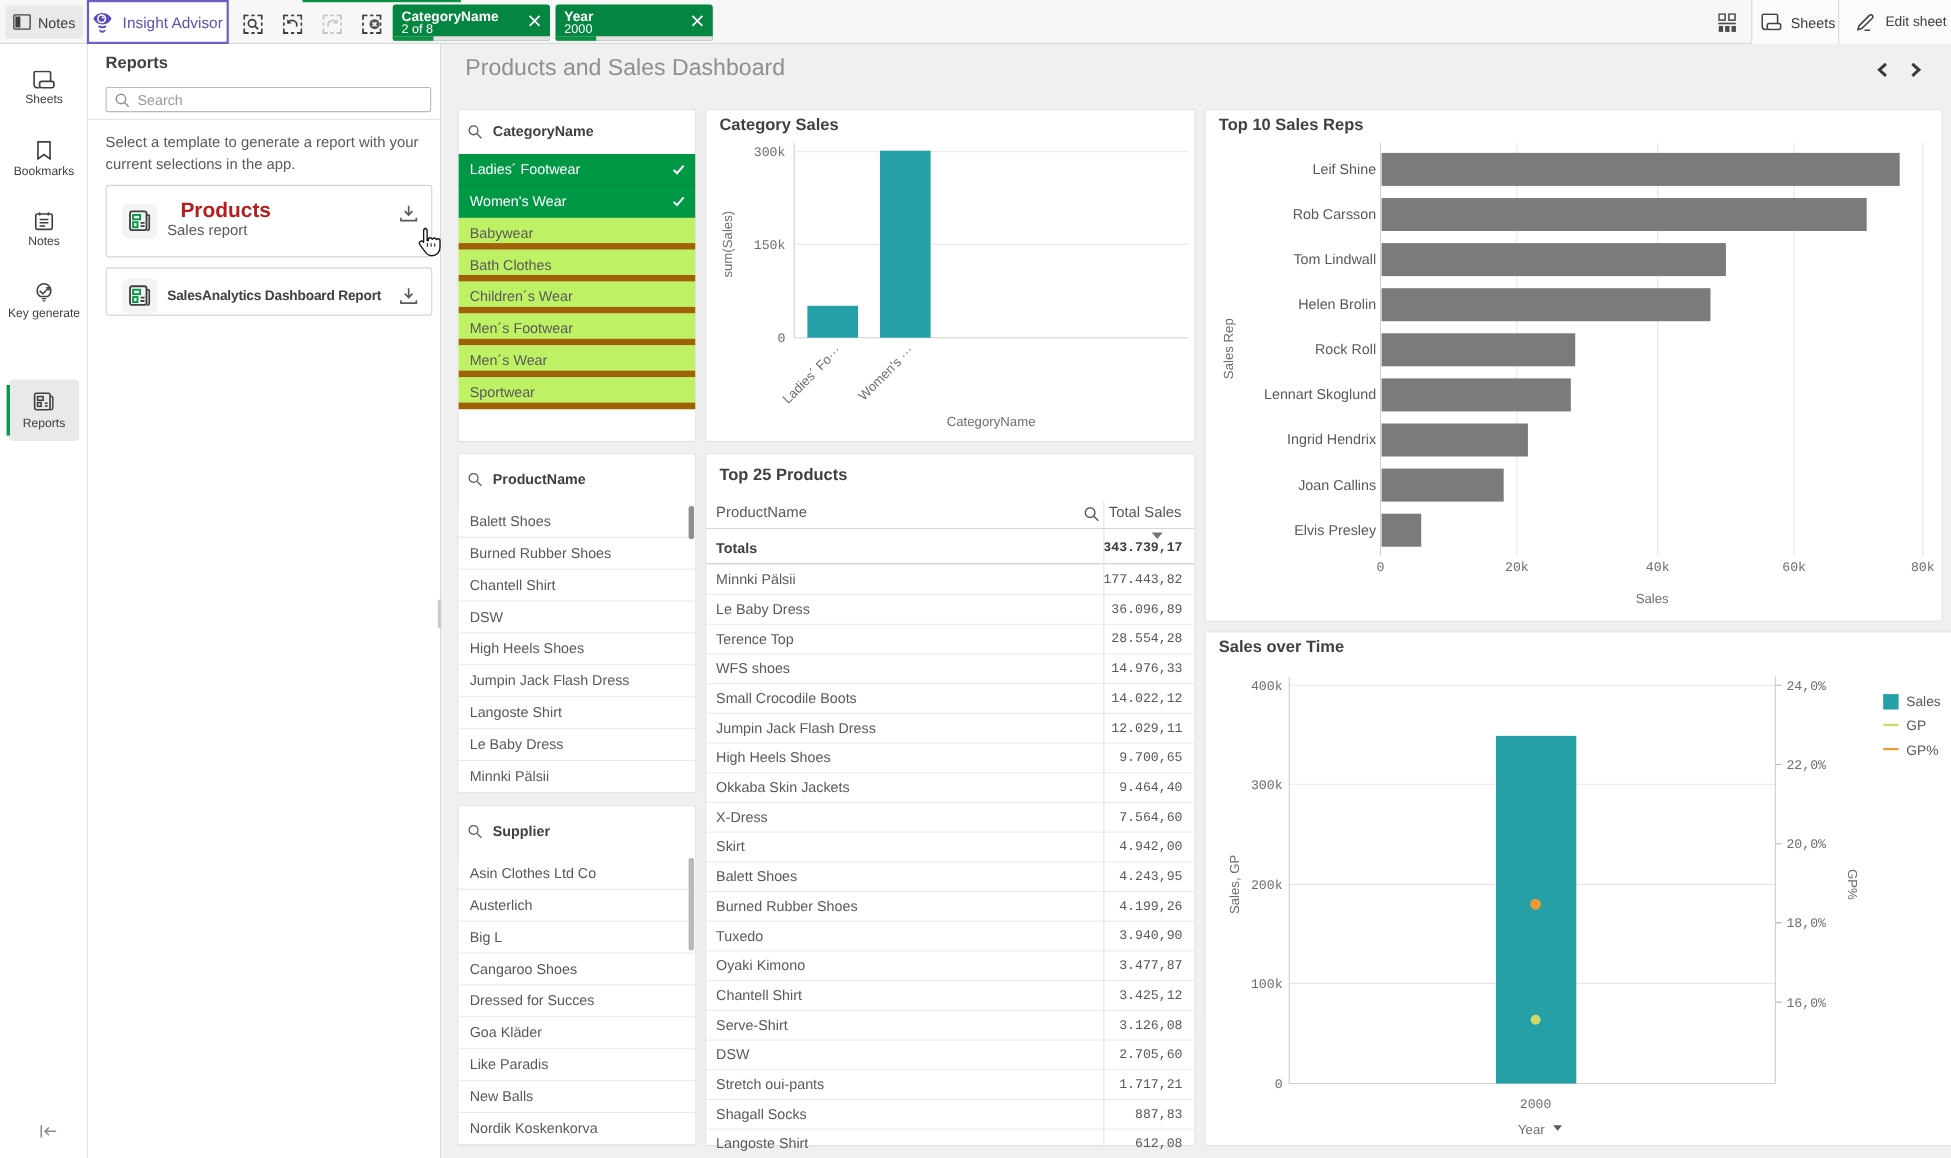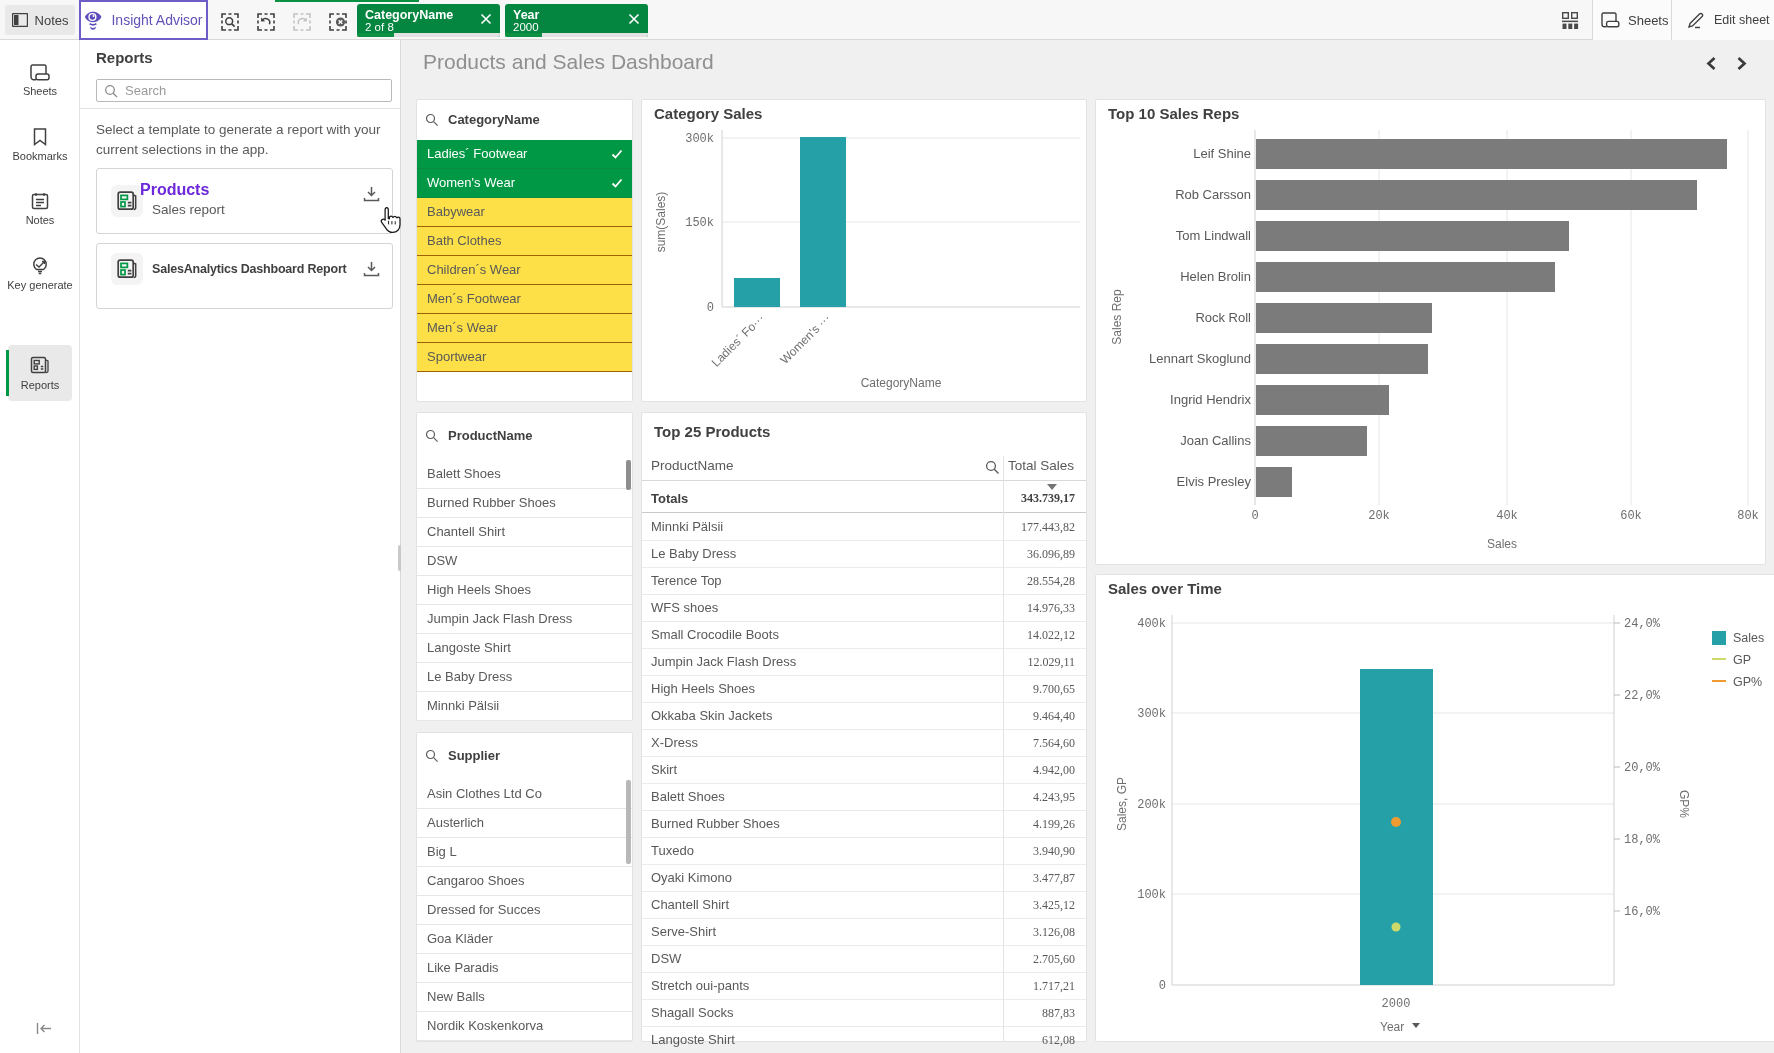"Products" div { color: #6d28d9 -> #b91c1c; font-size: 16px -> 19px; left: 43px -> 67px }
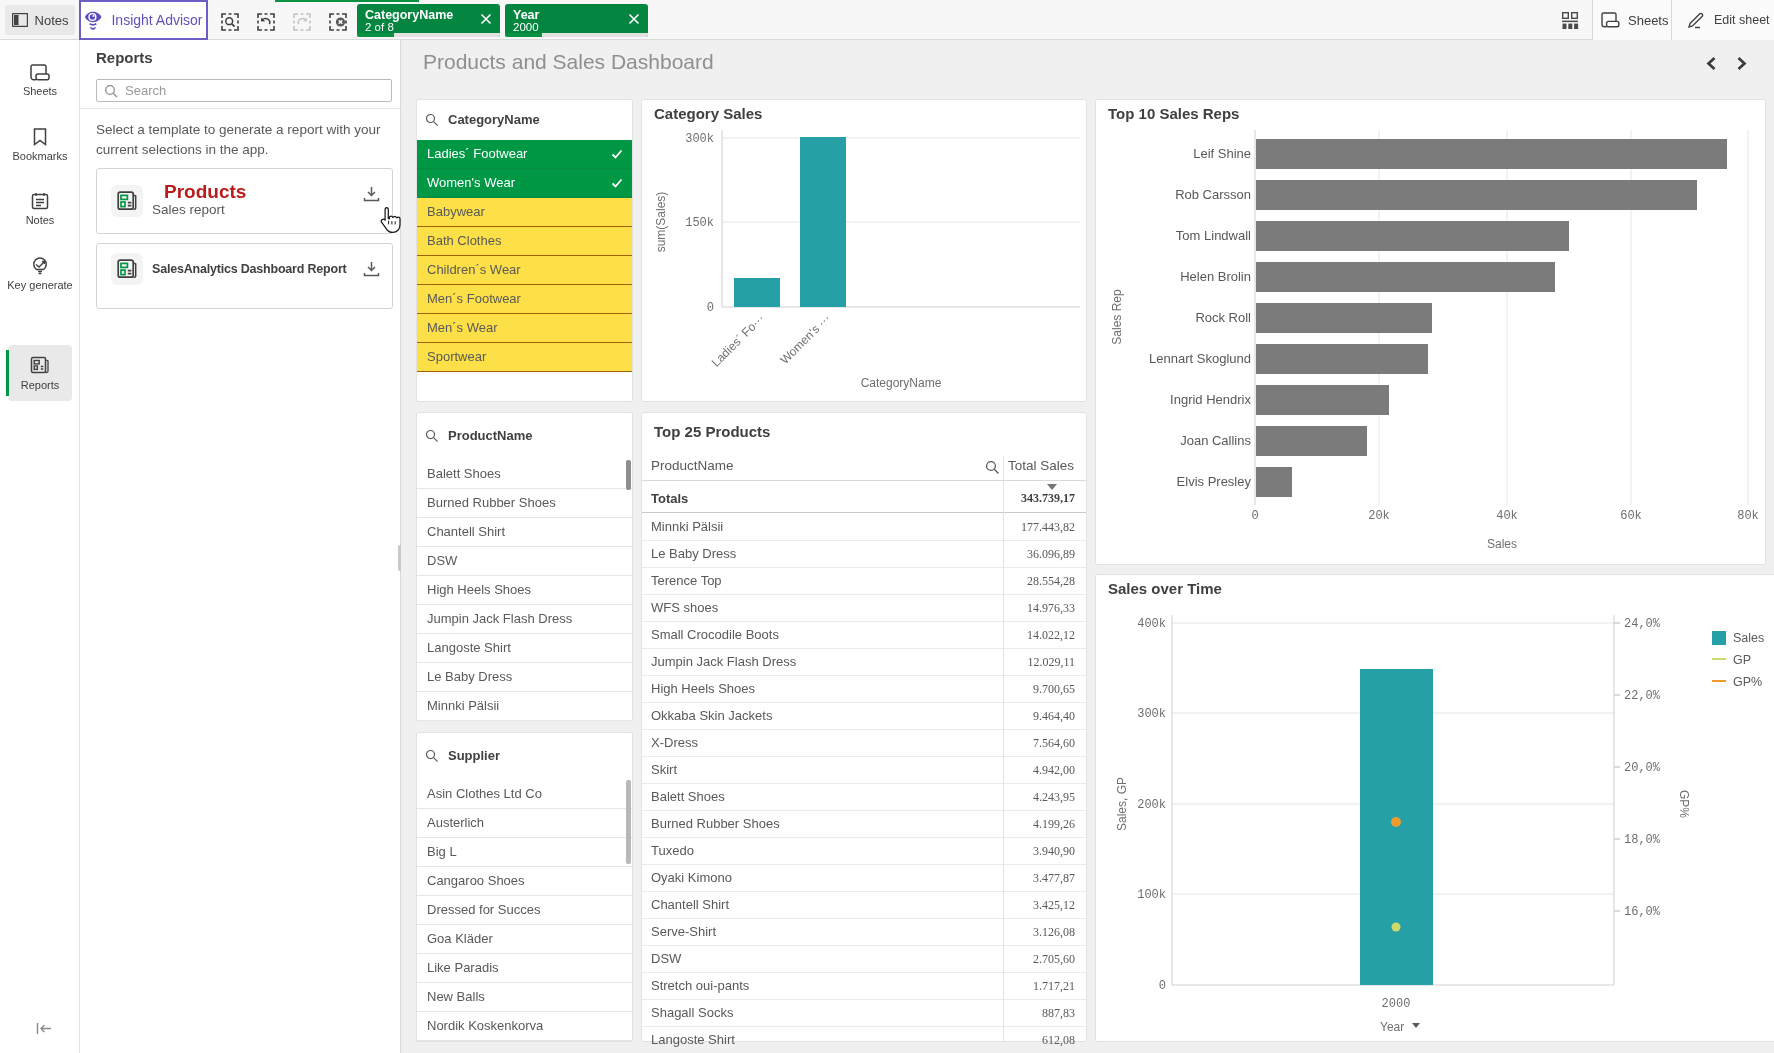"Babywear" .lbRow.alt { background: #fde047 -> #bef264; border-bottom: 1px solid #a16207 -> 6px solid #a16207 }
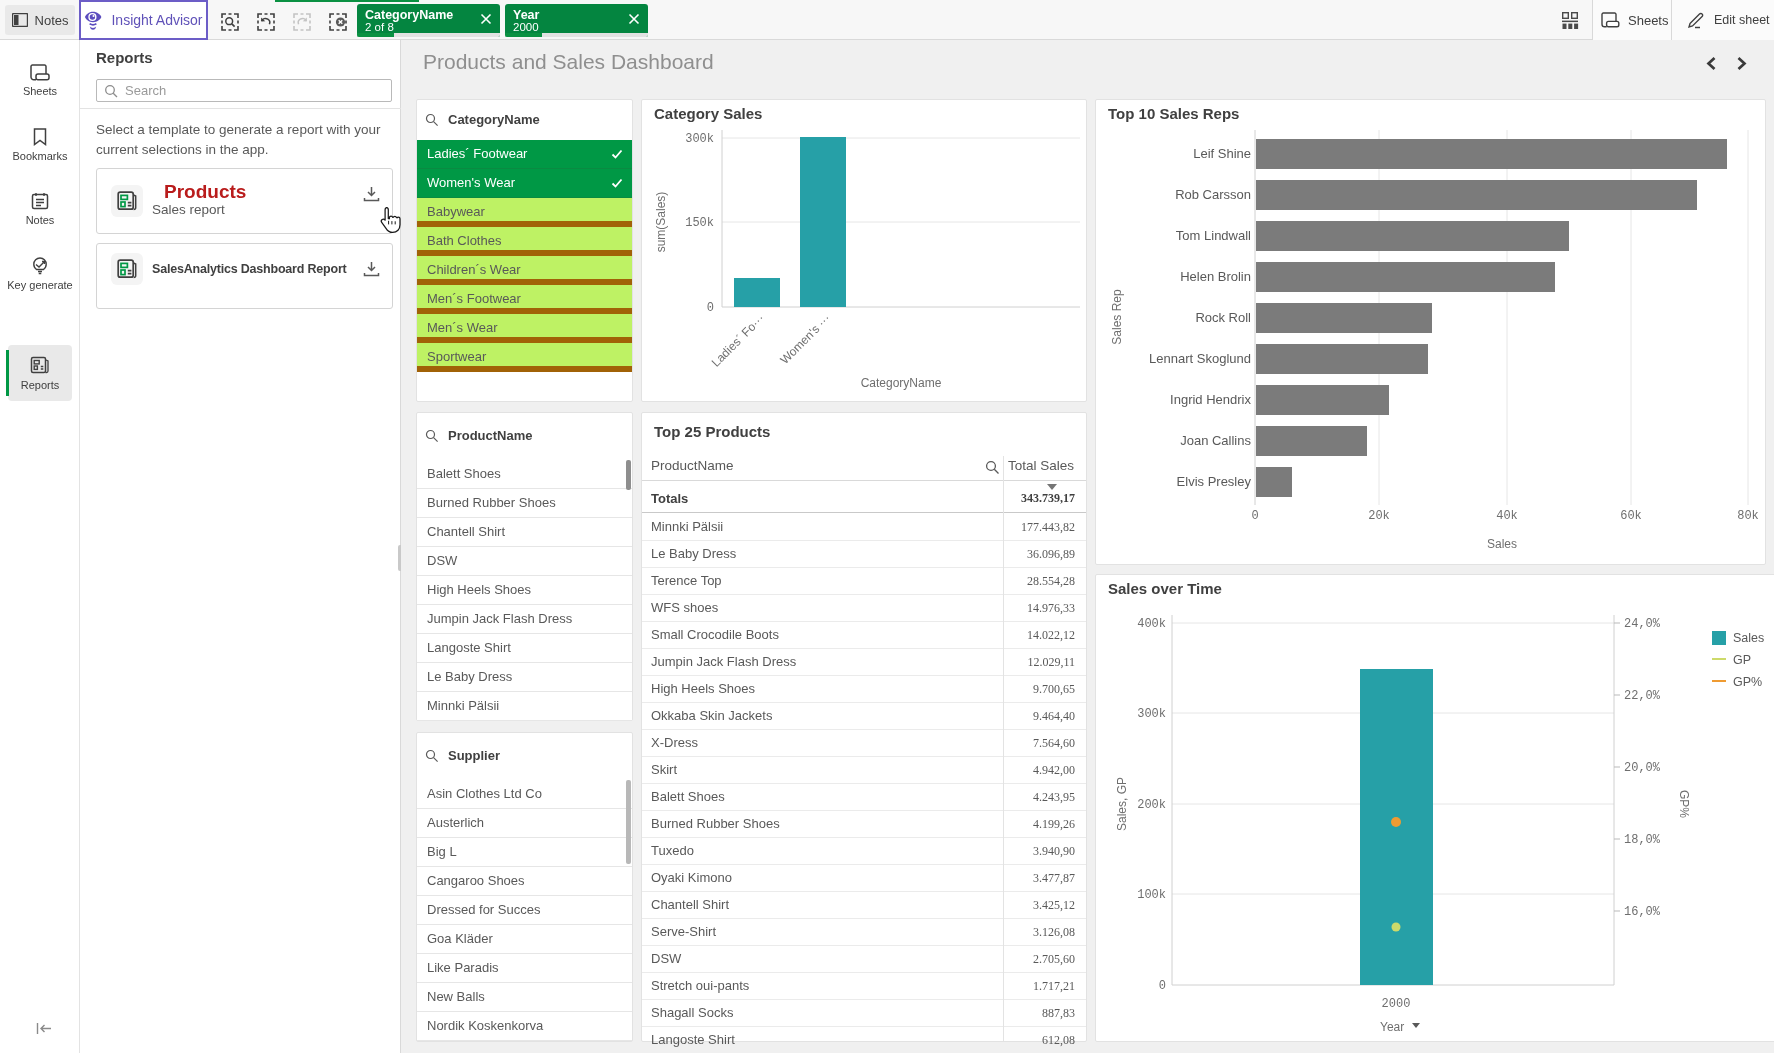"SalesAnalytics Dashboard Report" div.rcard { height: 66px -> 44px }
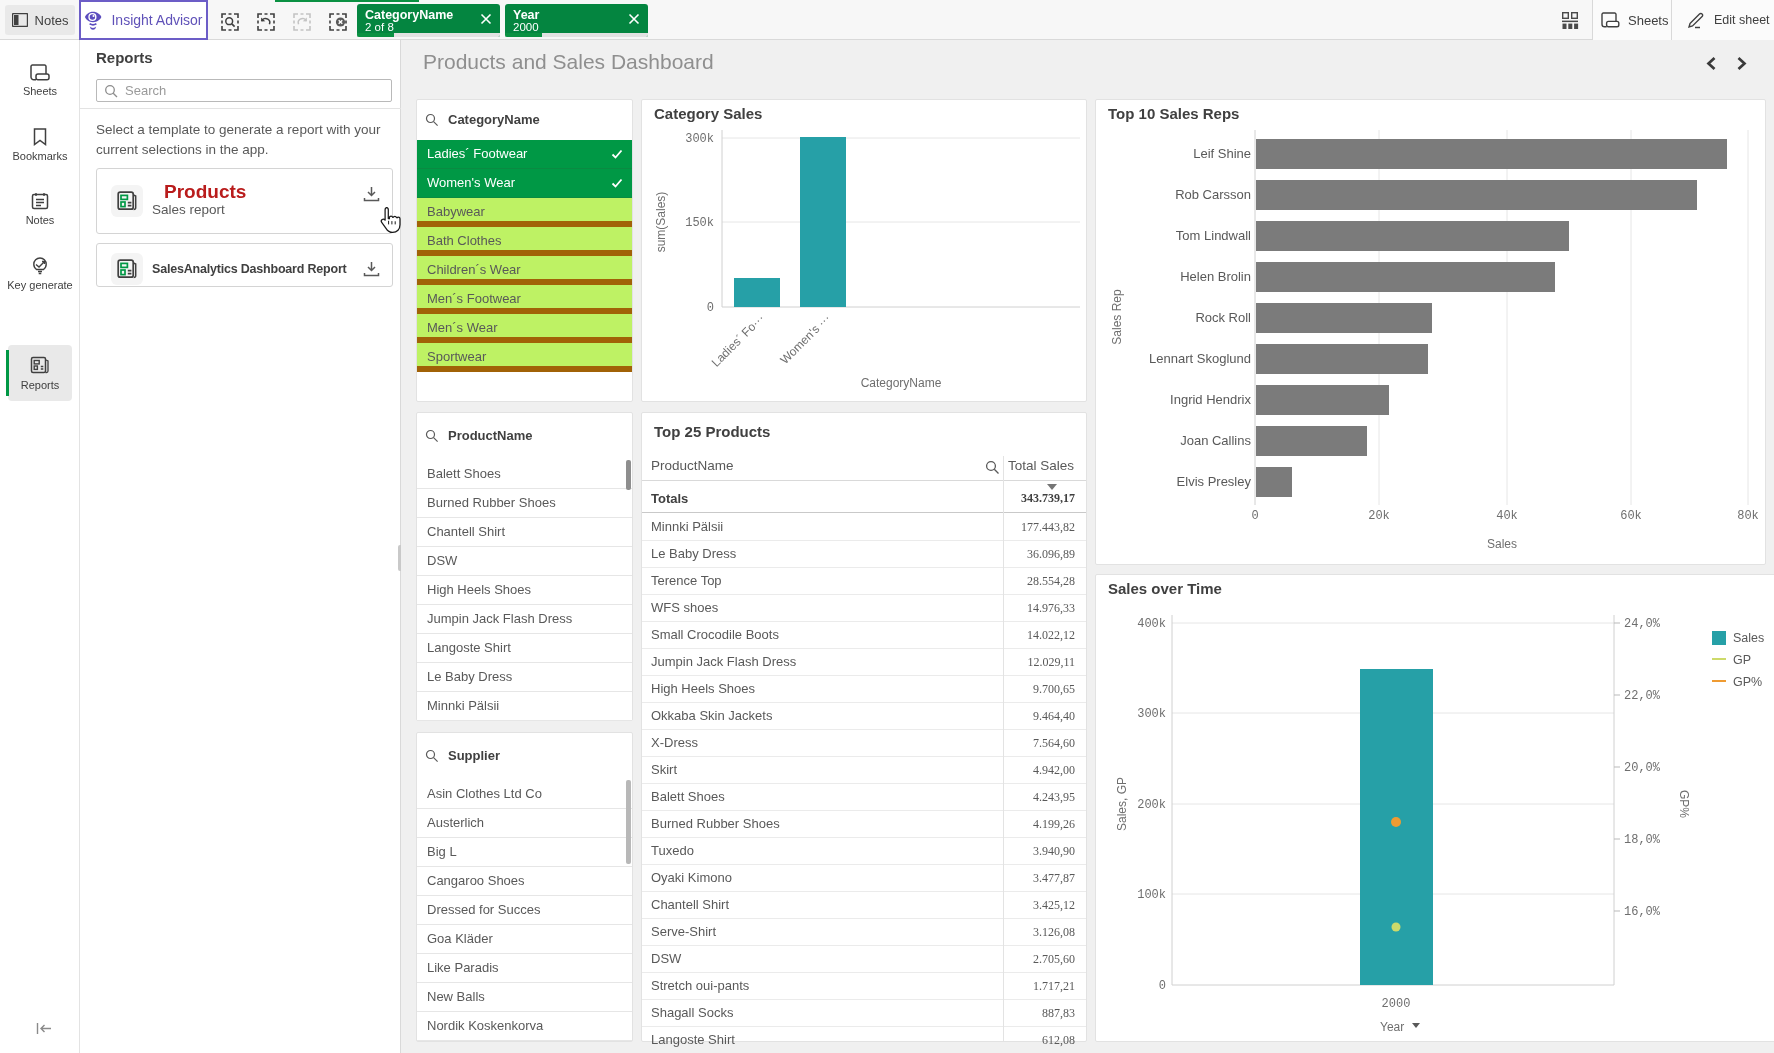"343.739,17" .trow .v { font-family: Liberation Serif, serif -> Liberation Mono, monospace }
